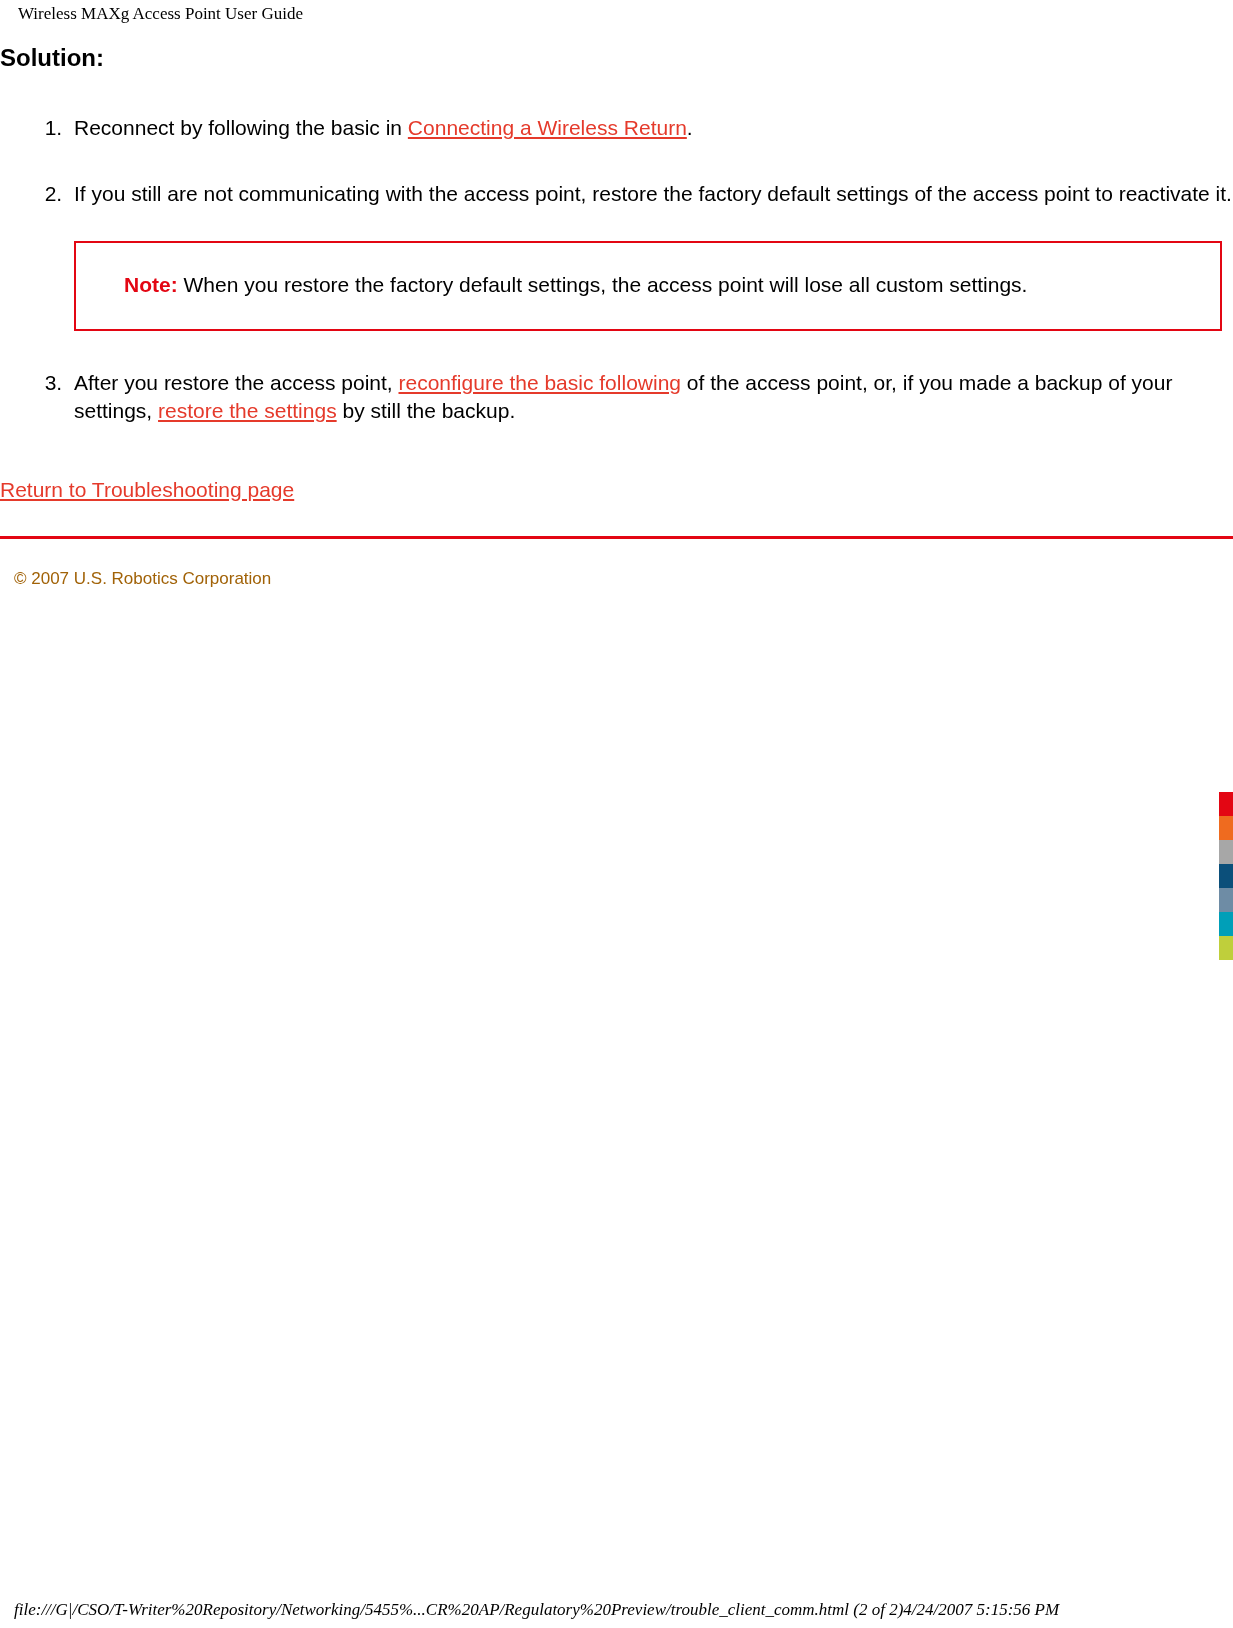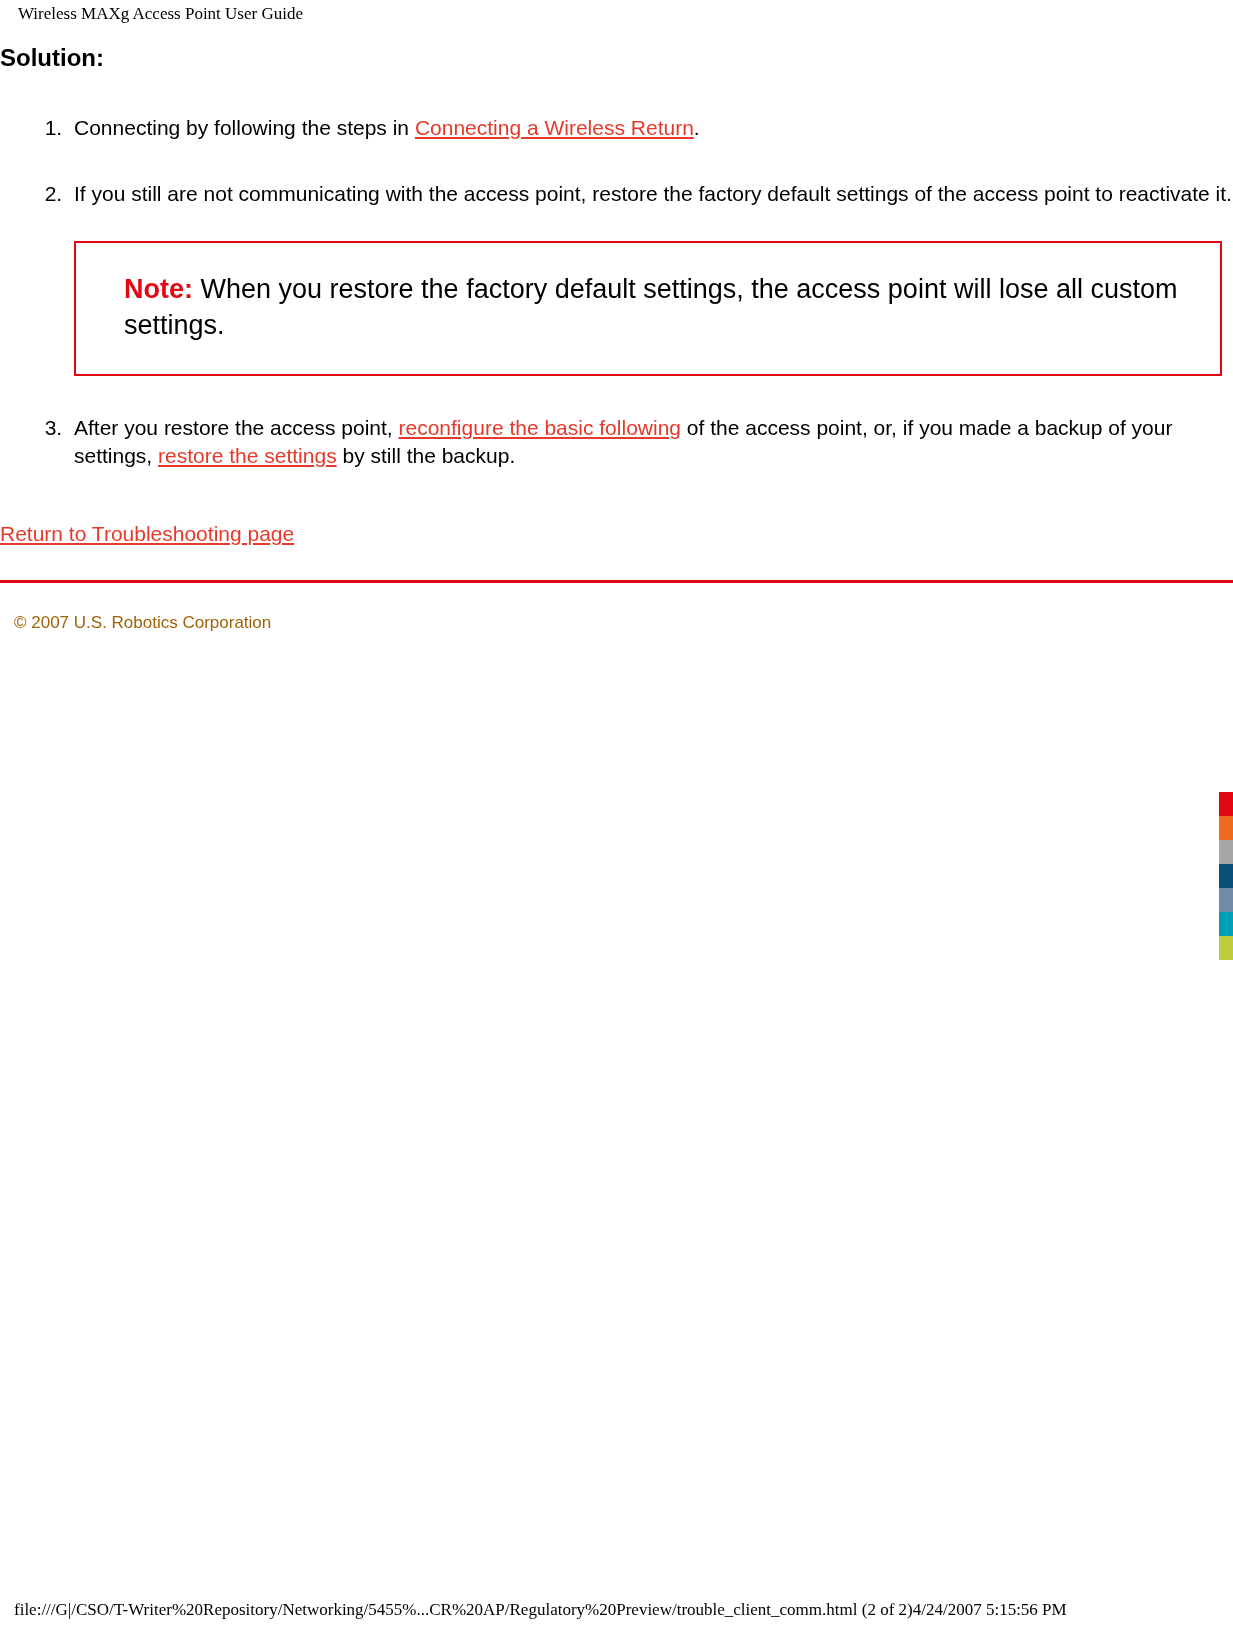"Connecting by following the steps" span { text: Connecting by following the steps -> Reconnect by following the basic }
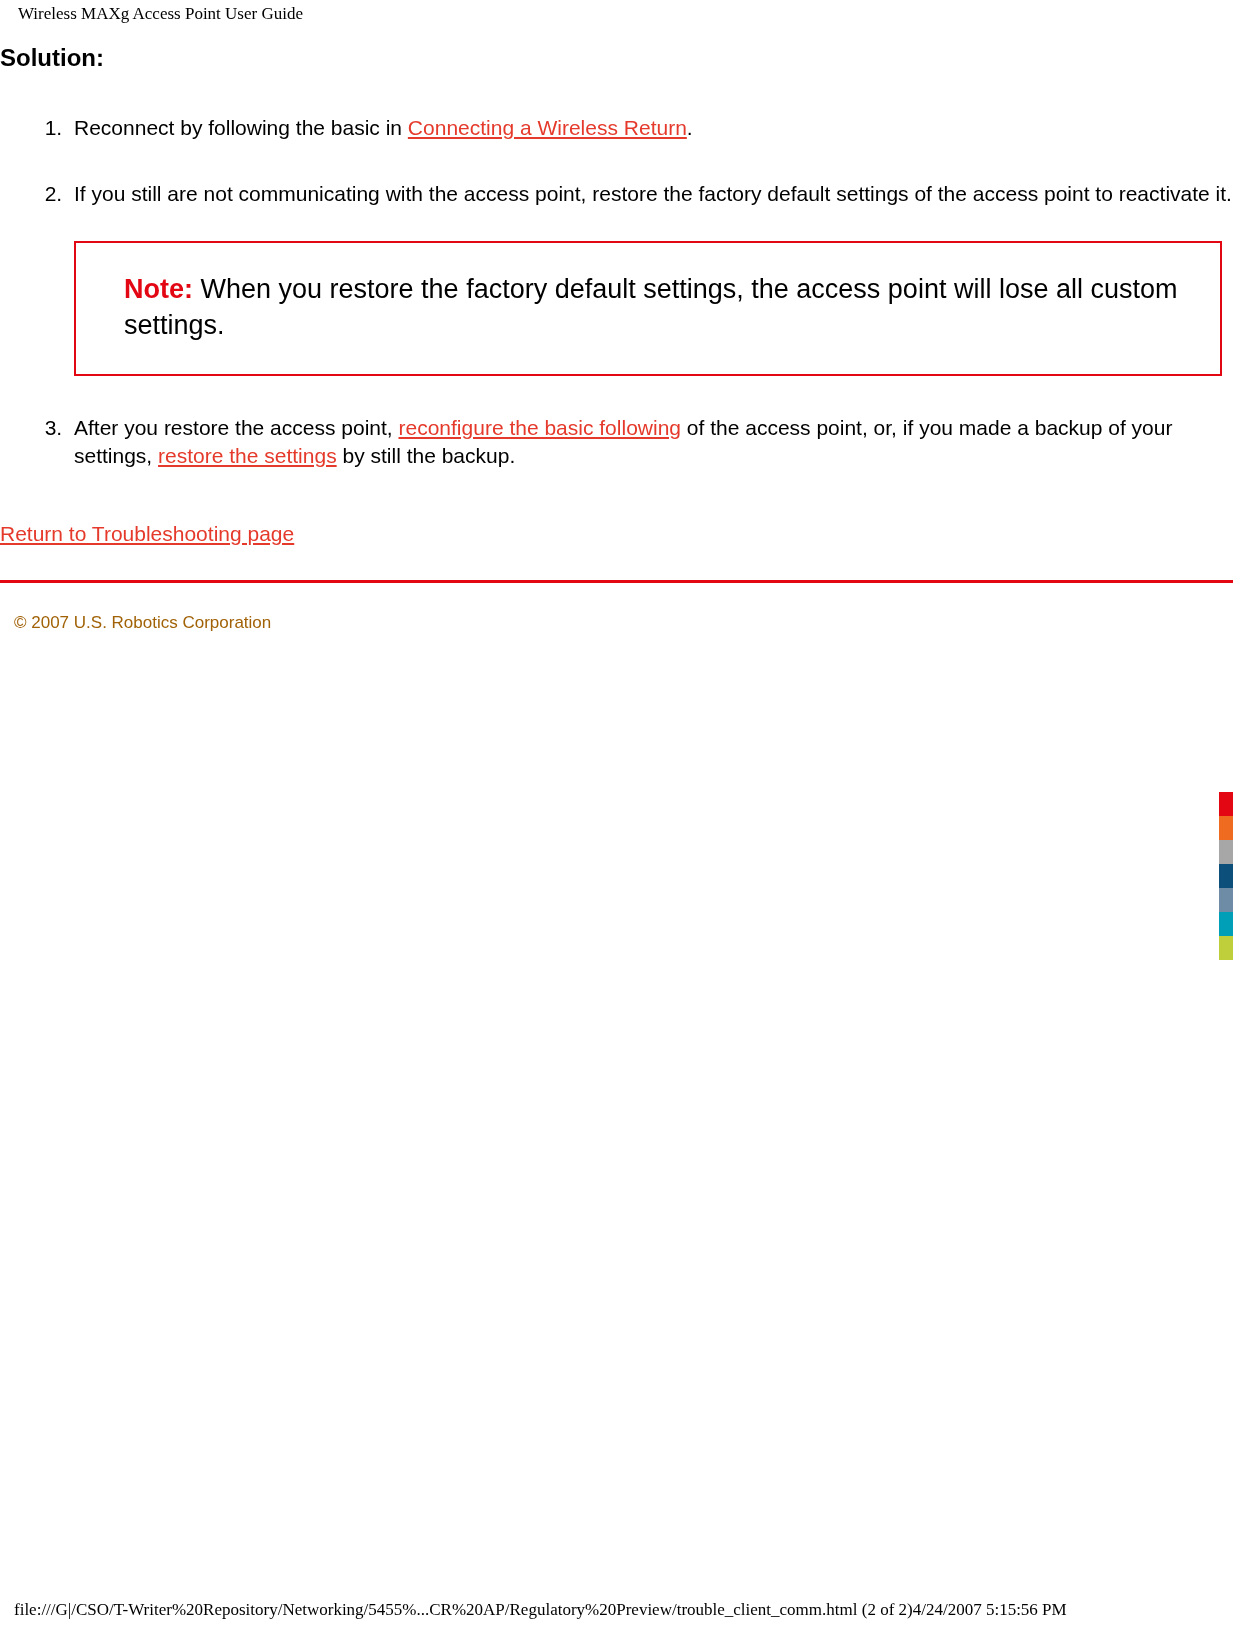"Note: When you restore the" .note-text { font-size: 27px -> 21px }
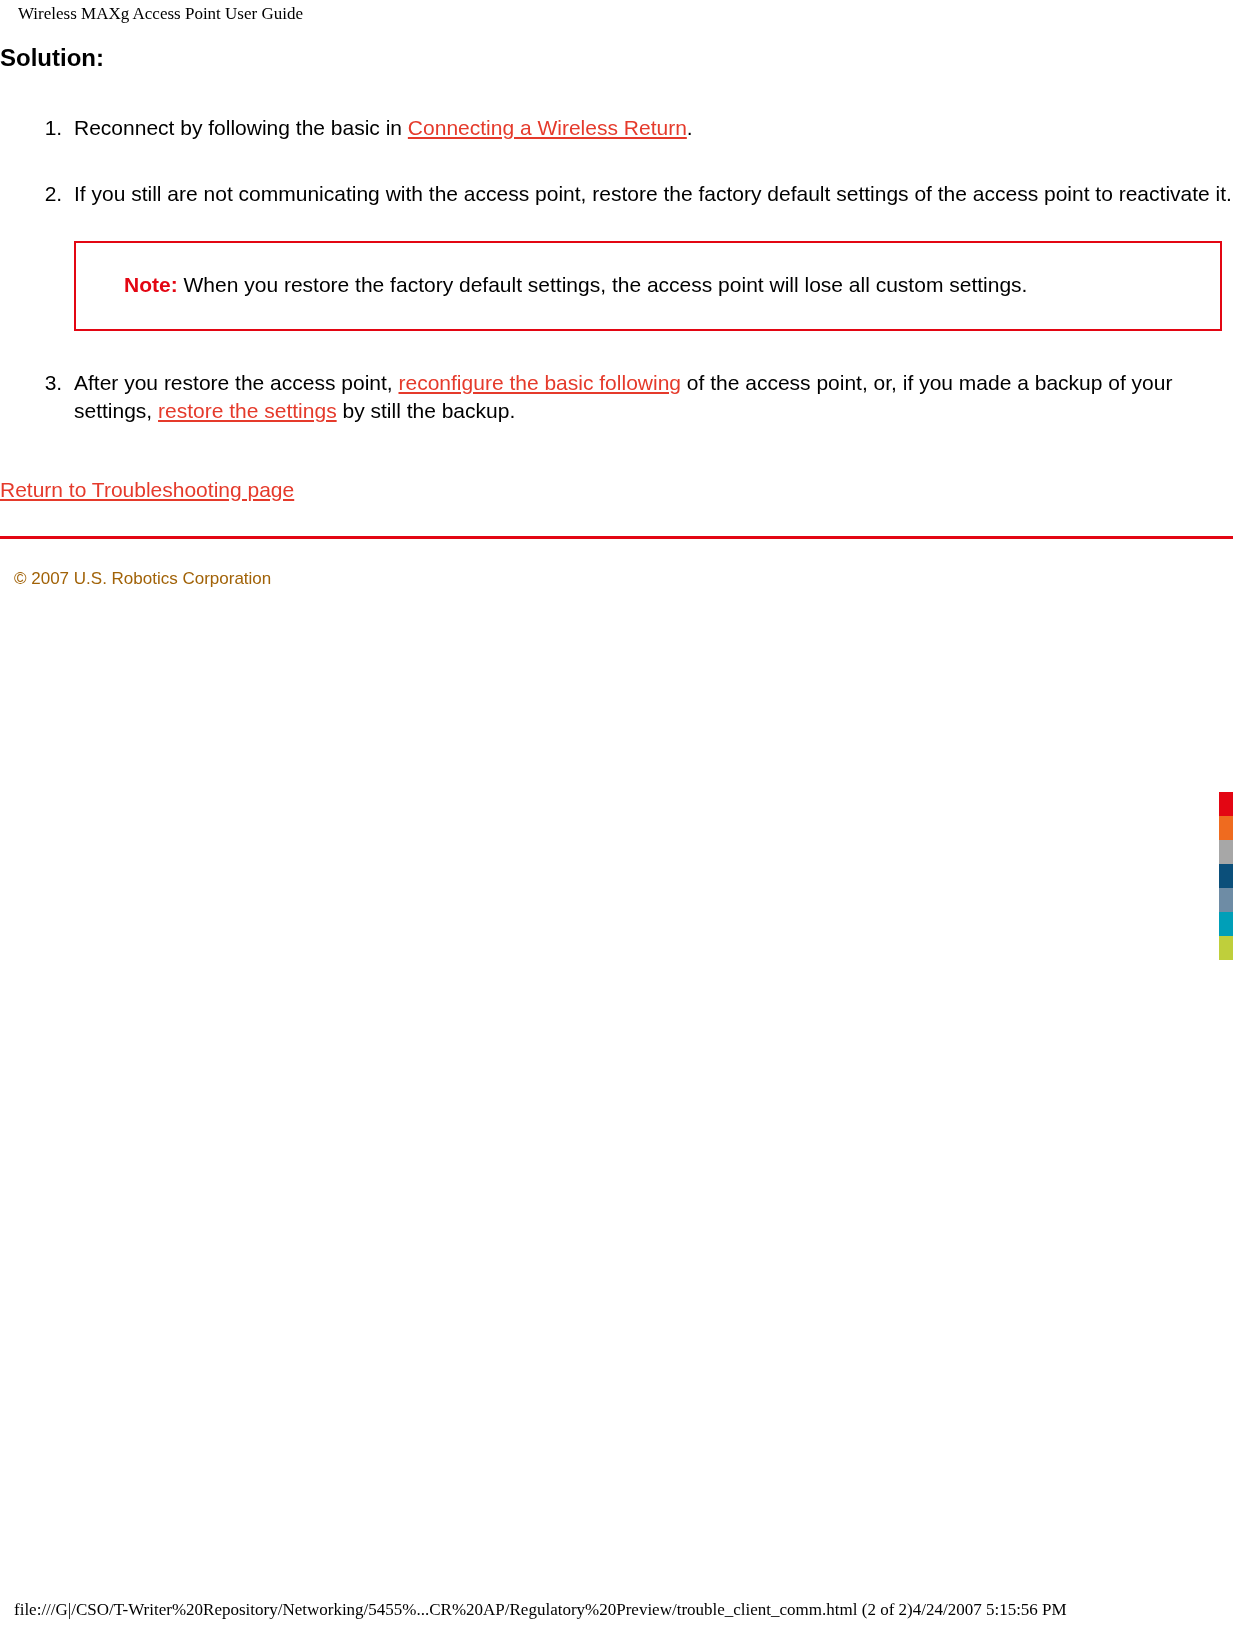"file:///G|/CSO/T-Writer%20Repository/Net" .footer-path { font-style: none -> italic }
